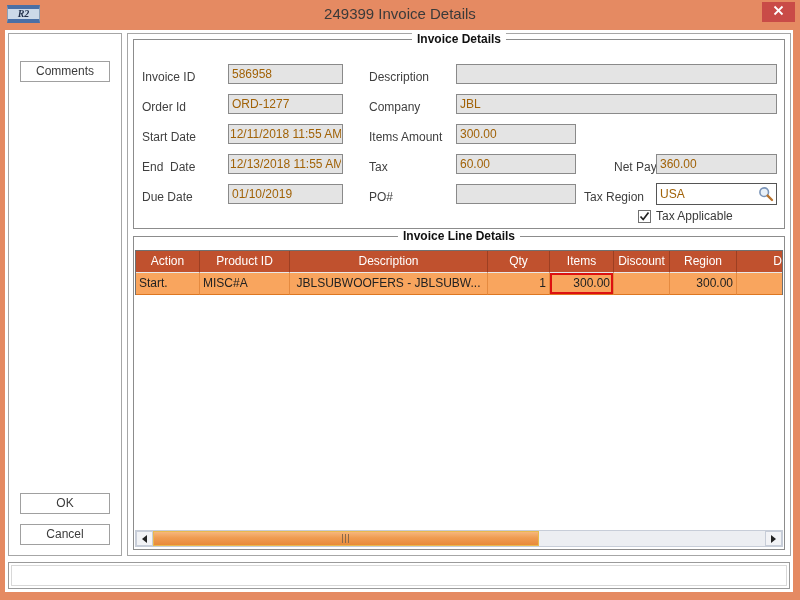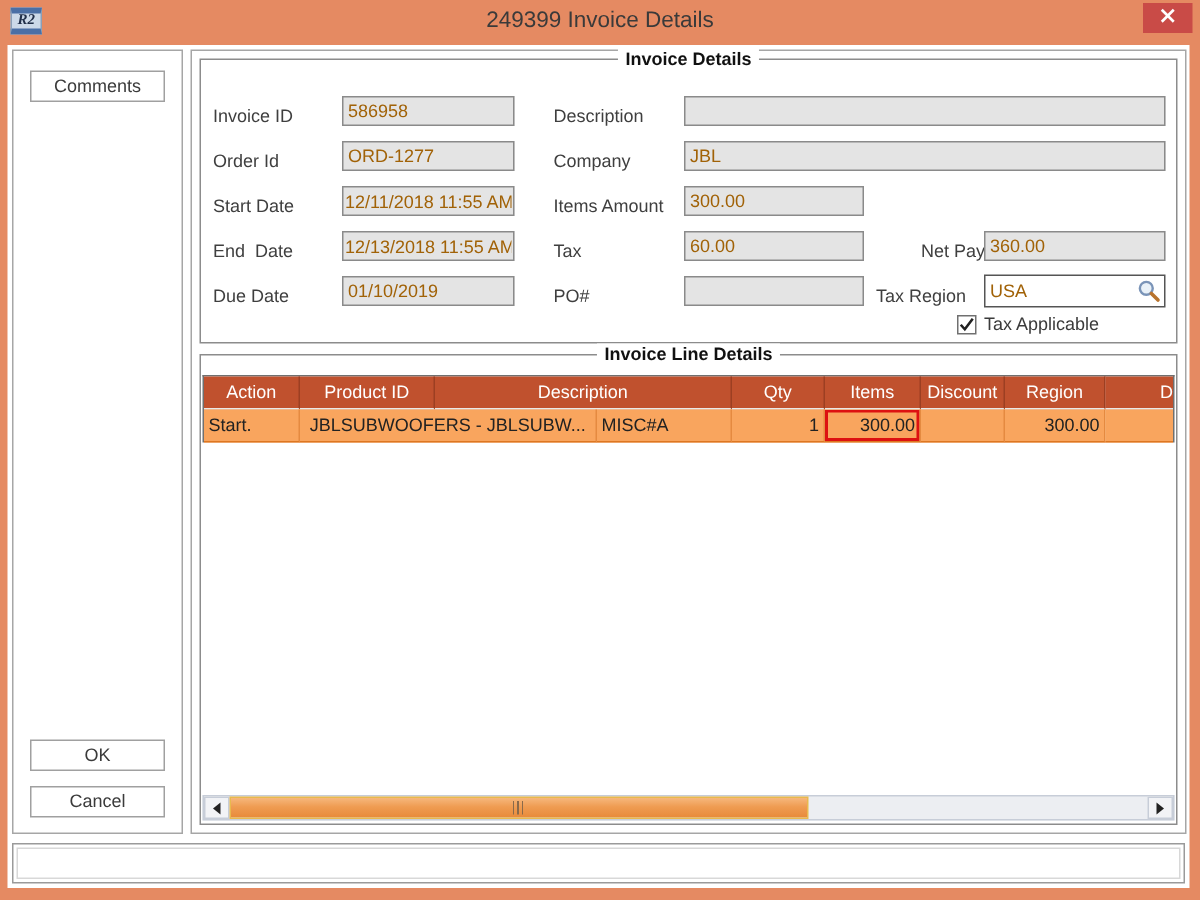"R2" .app-icon { width: 21px -> 33px }
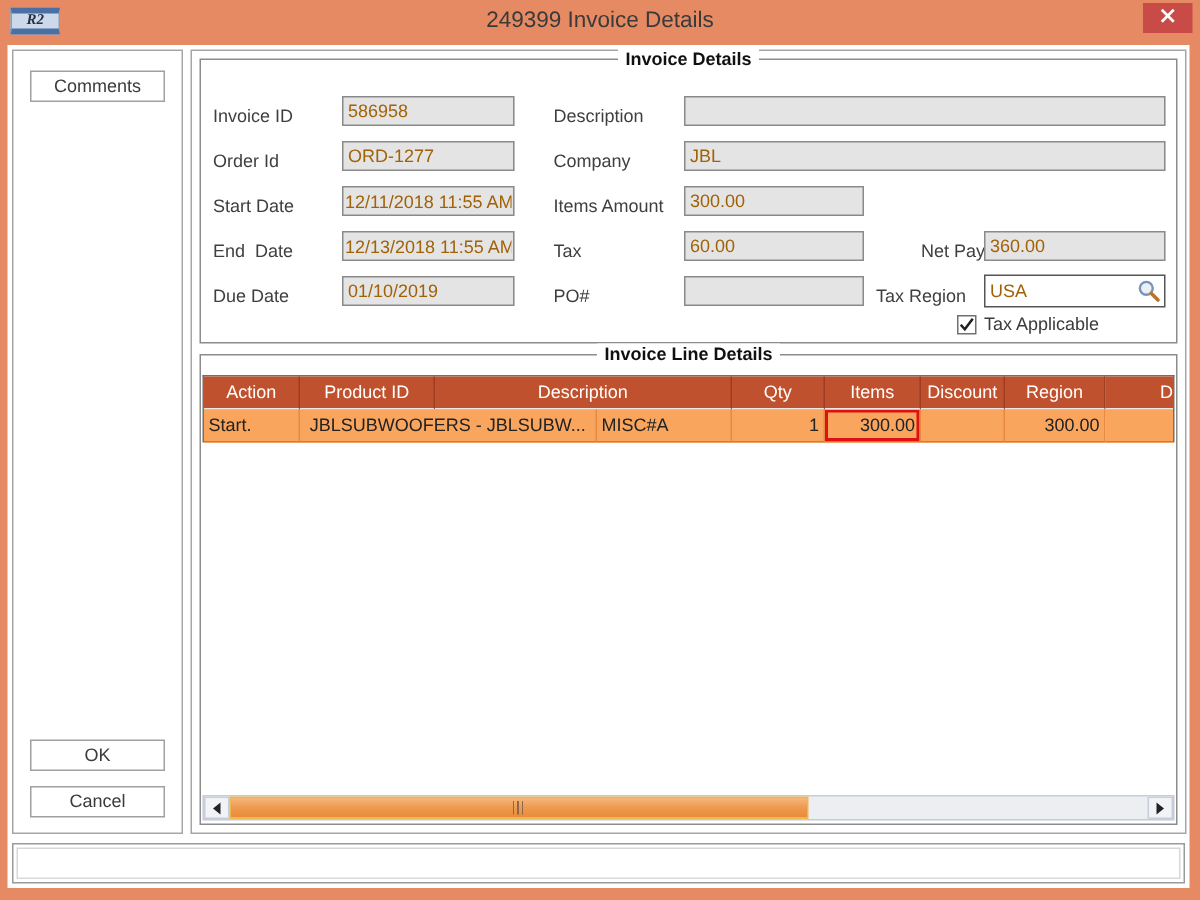"Comments" .comments-btn { margin: 13px auto 0 auto -> 27px auto 0 auto }
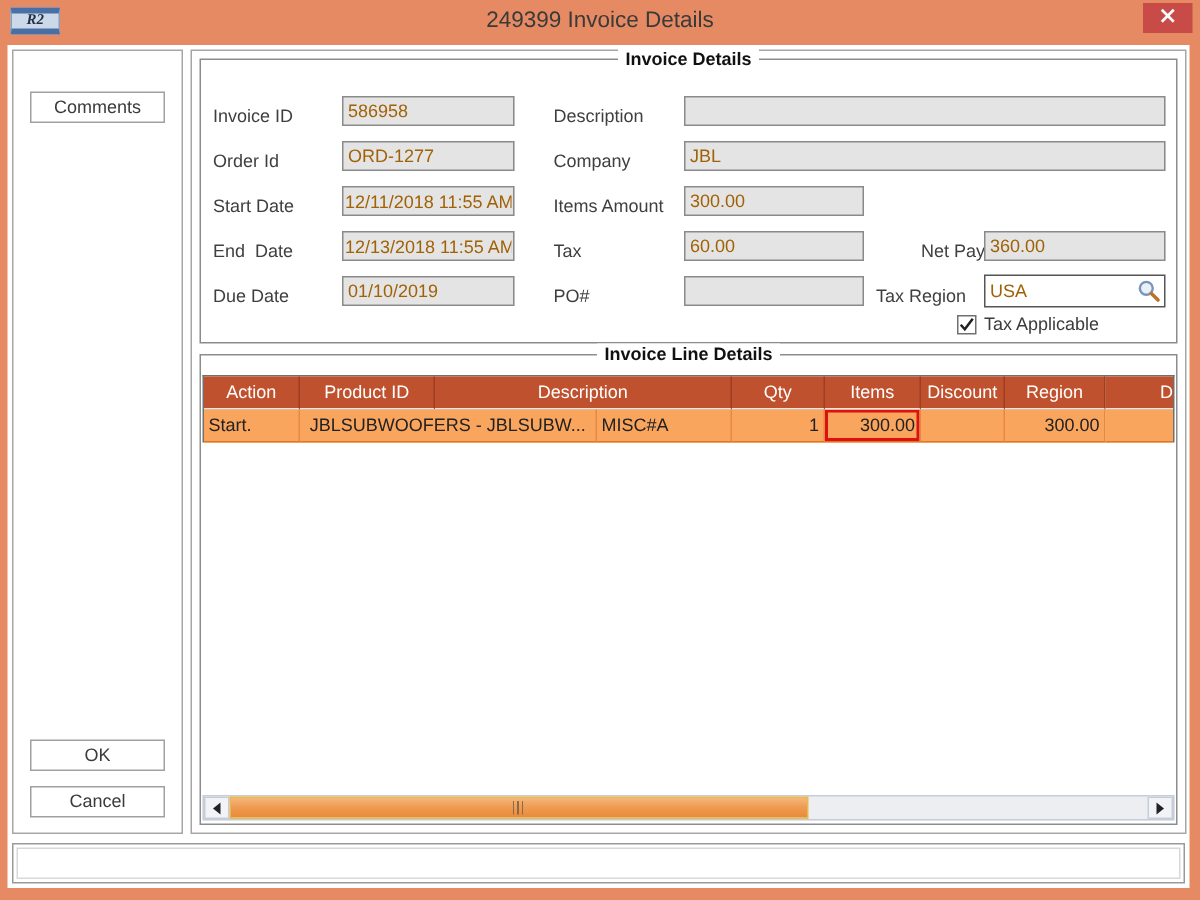"JBLSUBWOOFERS - JBLSUBW..." div.cell { order: before "MISC#A" -> after "MISC#A" }
